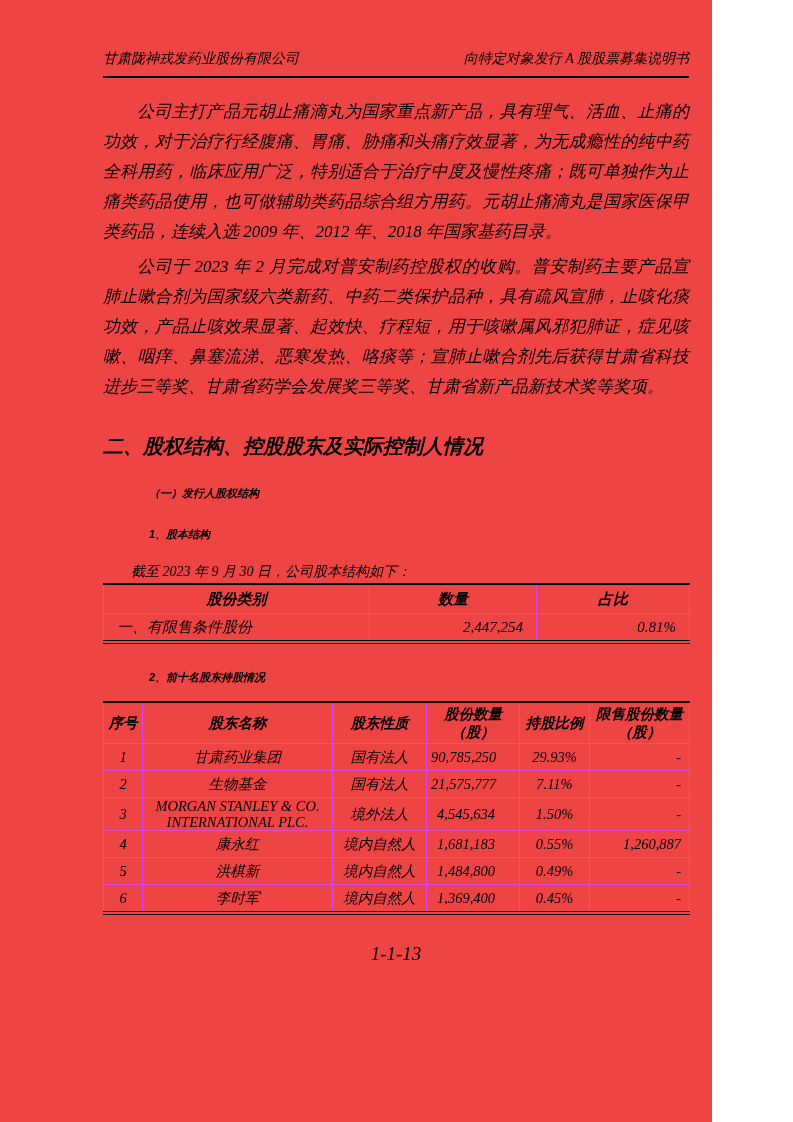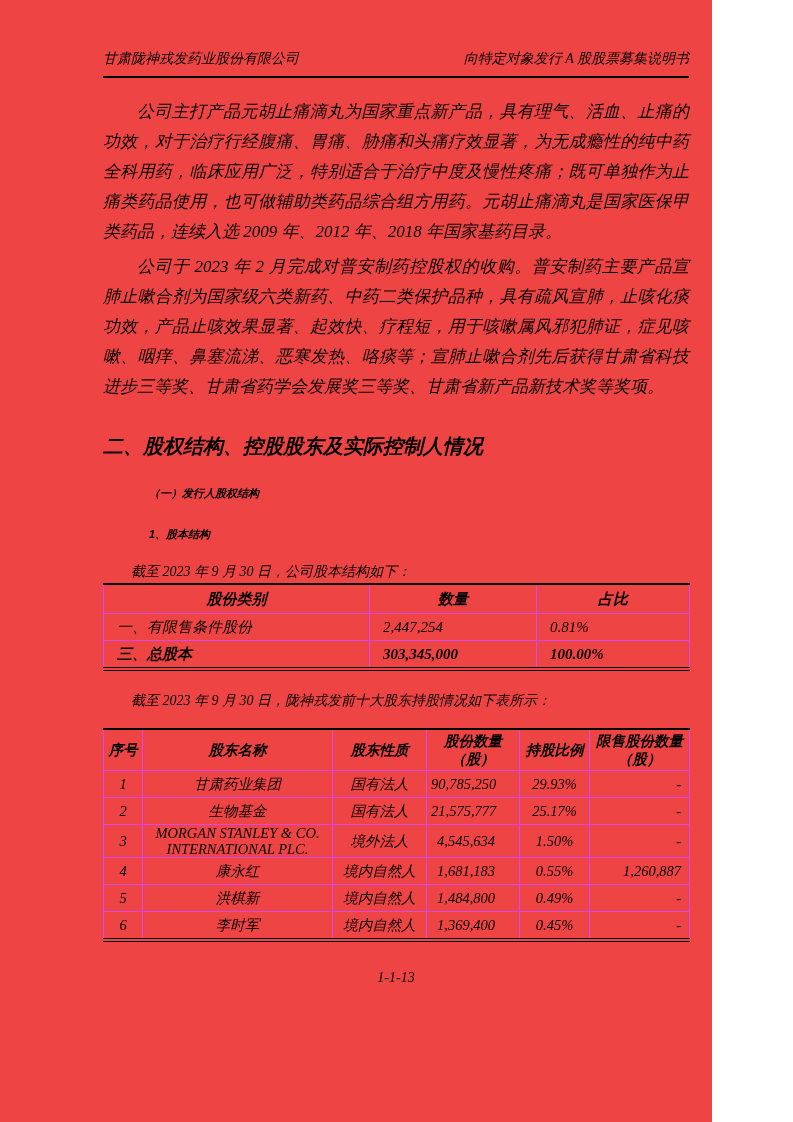"2,447,254" .t1 td.num { text-align: left -> right }
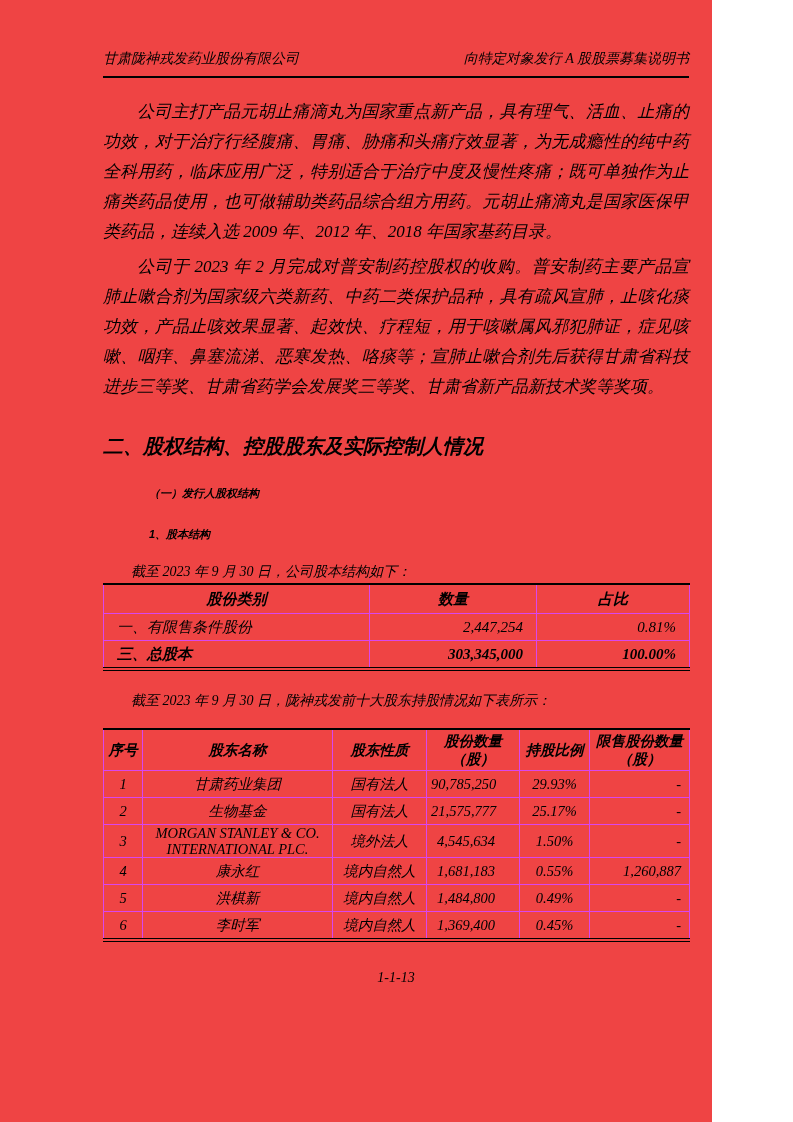"三、总股本" tr.total { html: <tr> <td>三、总股本</td> <td>303,345,000</td> <td>100.00%</td> </tr> -> none }
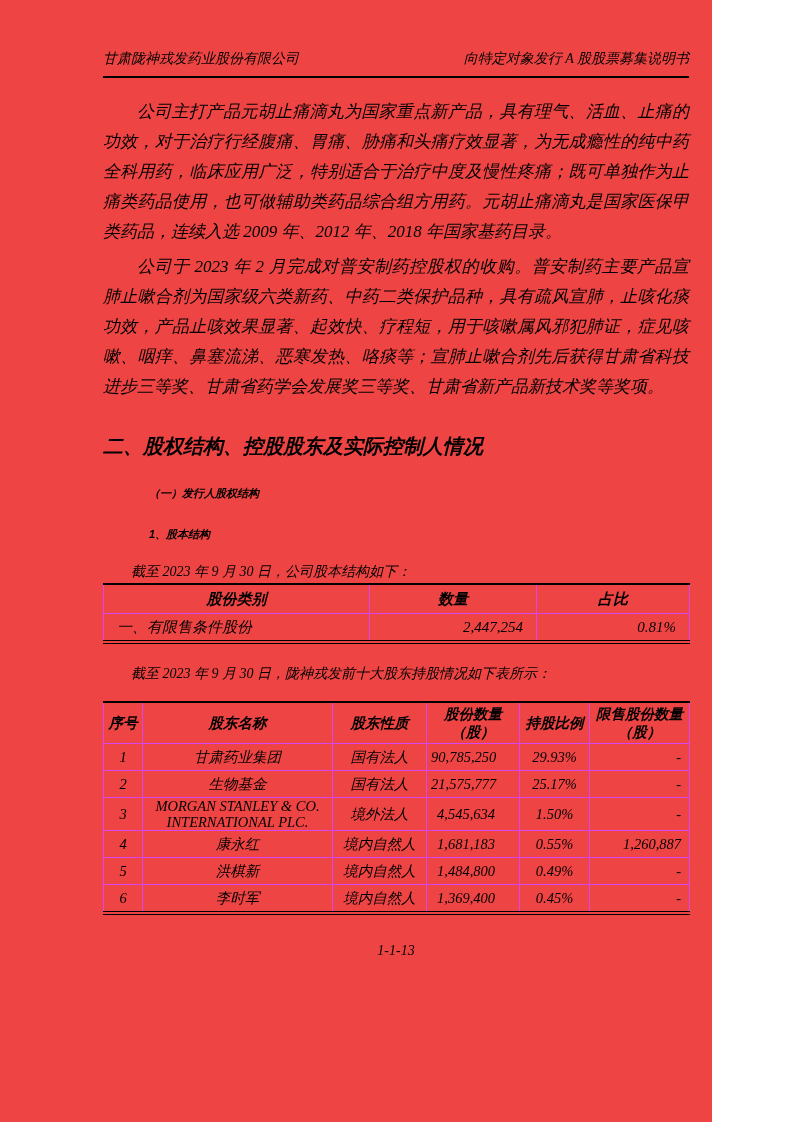"2、前十名股东持股情况" div.h-sub { html: none -> <div>2、前十名股东持股情况</div> }
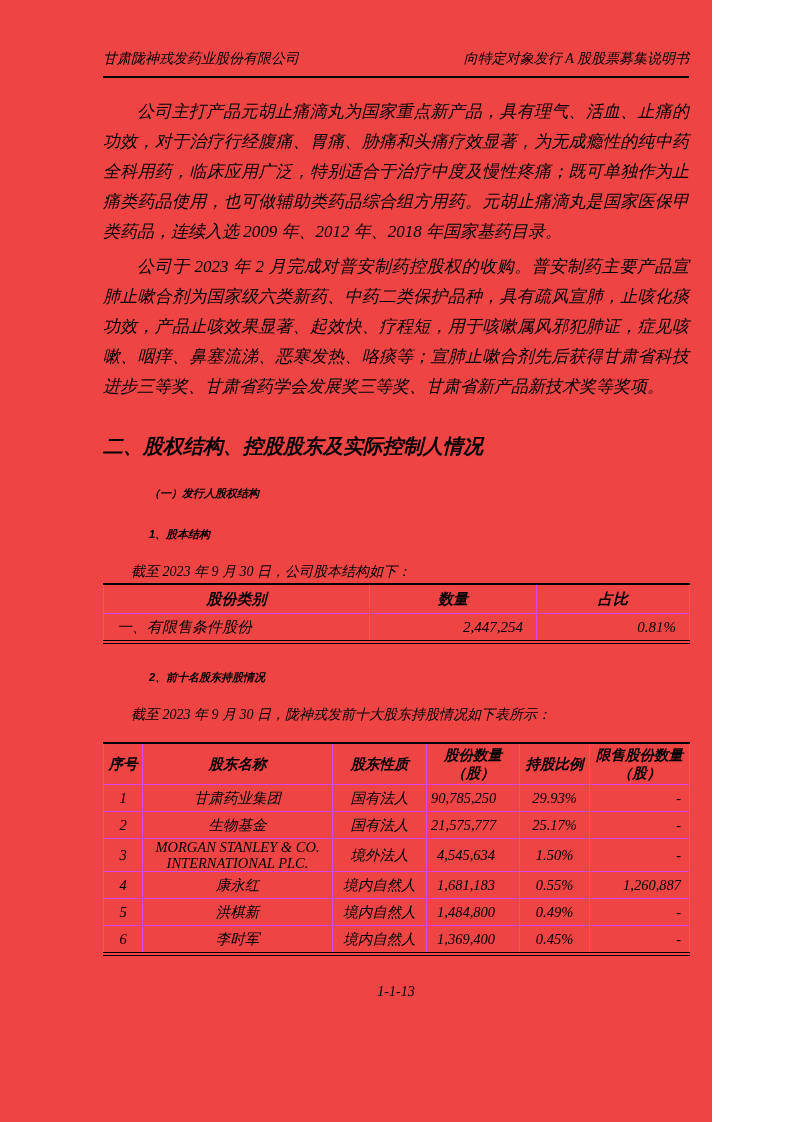"截至 2023 年 9 月 30 日，陇神戎发前十大股东持股情况如下表所示：" p.intro { html: <p>截至 2023 年 9 月 30 日，陇神戎发前十大股东持股情况如下表所示：</p> -> none }
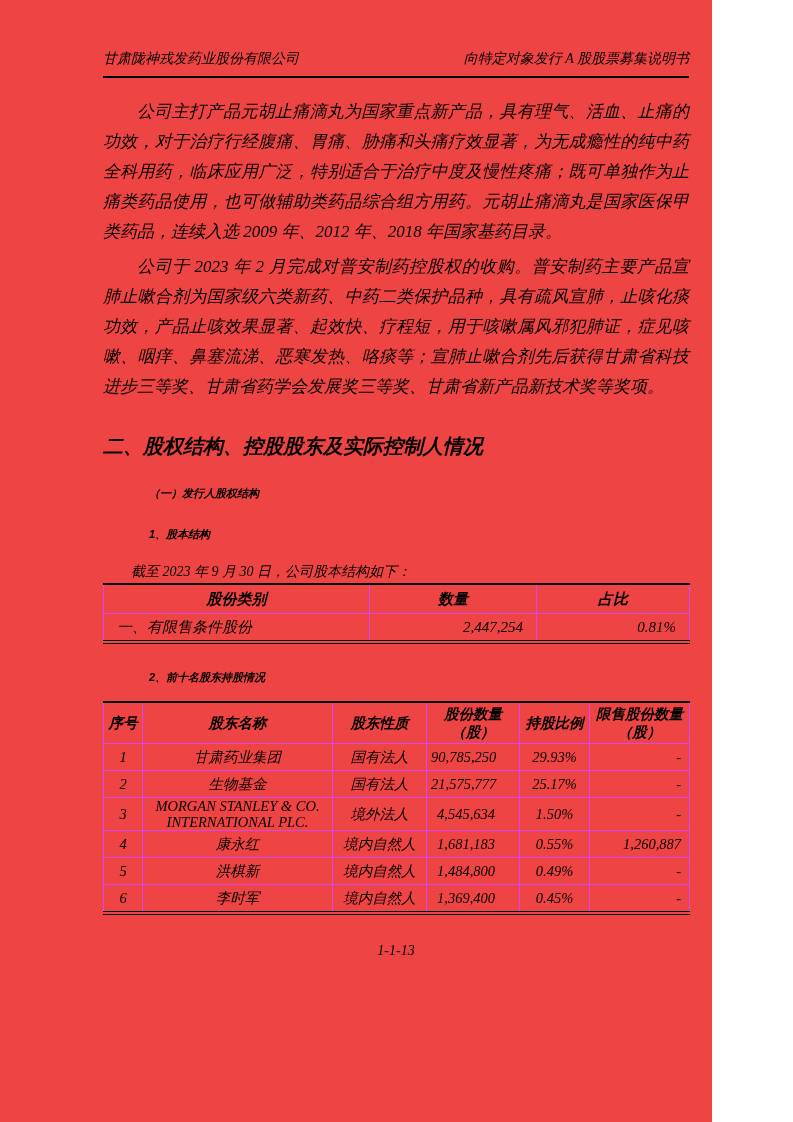"25.17%" td { text: 25.17% -> 7.11% }
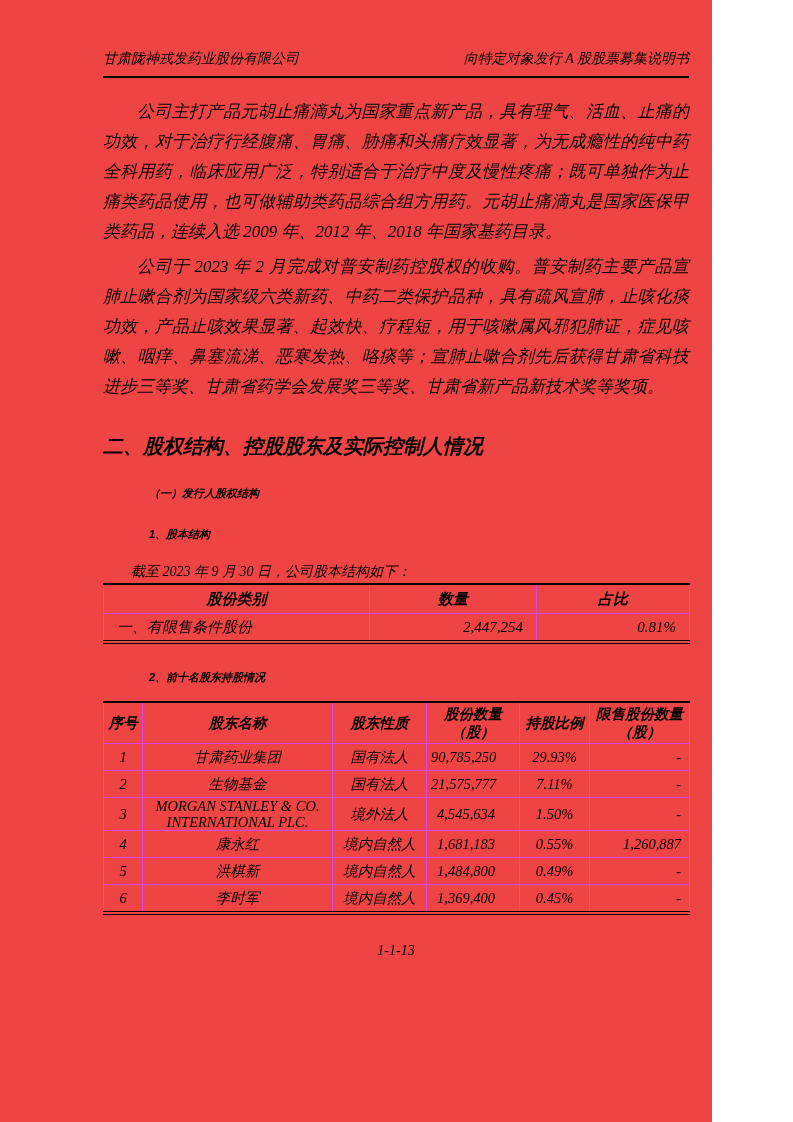"1-1-13" .page-footer { font-size: 14px -> 19px }
